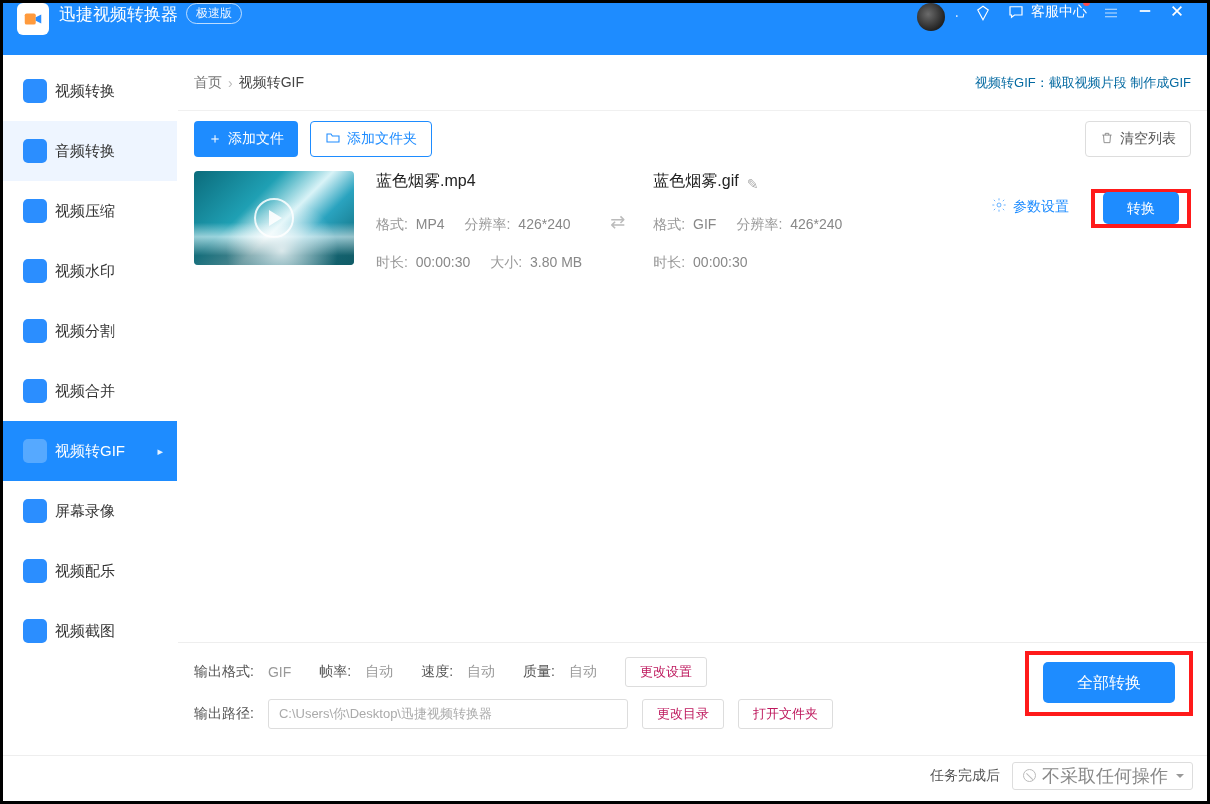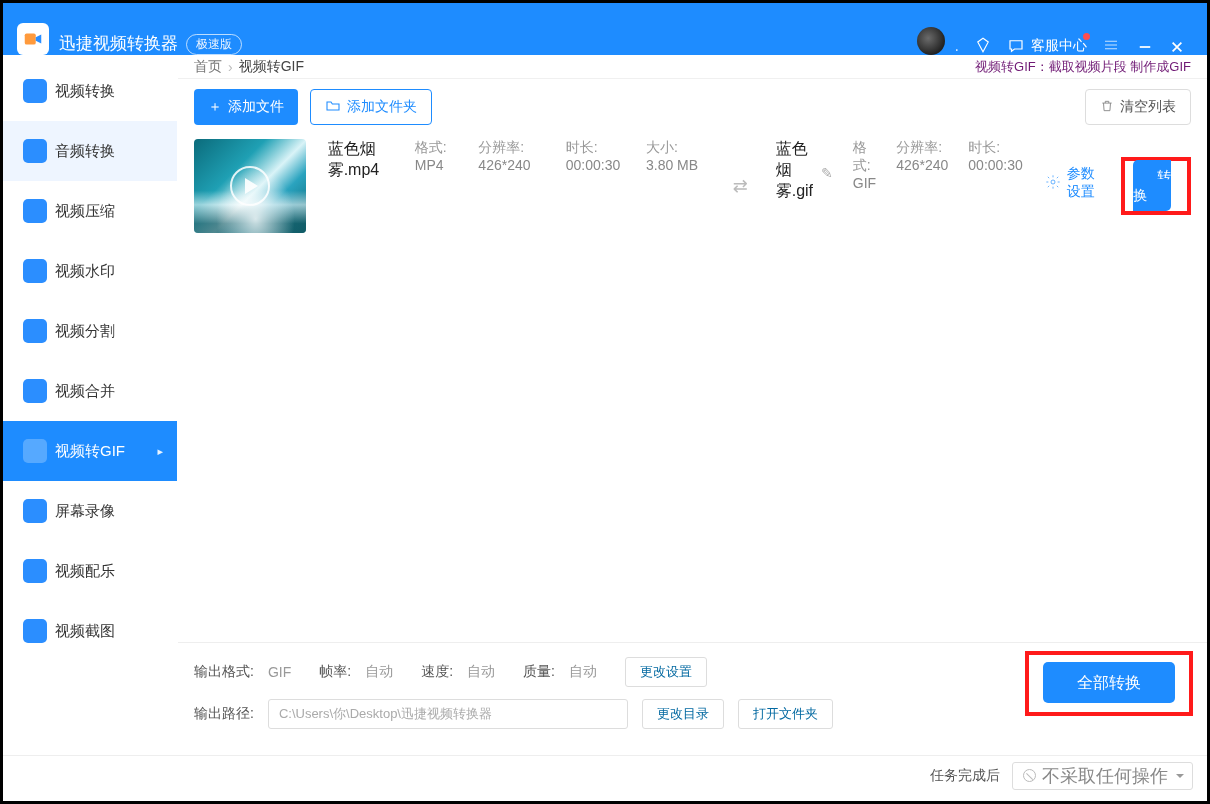"迅捷视频转换器" .titlebar { align-items: flex-end -> flex-start }
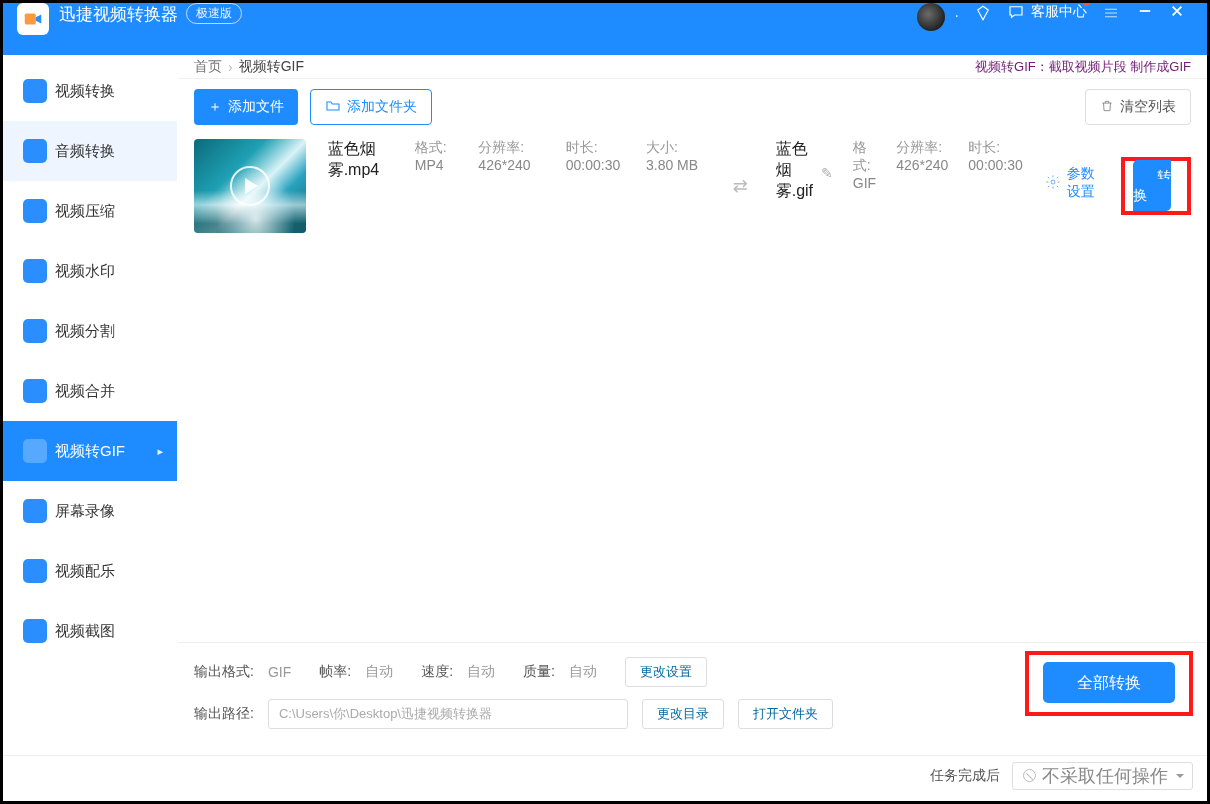"首页" .breadcrumb-row { height: 24px -> 56px }
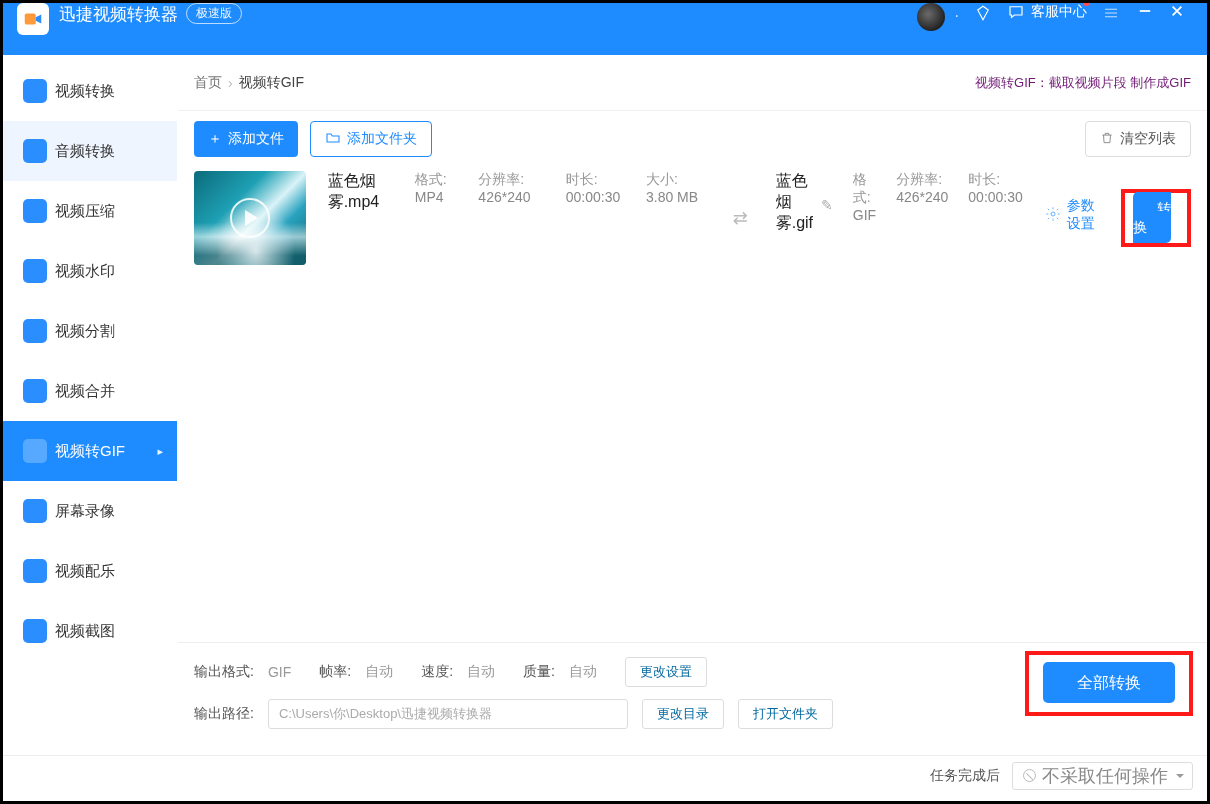"视频转GIF：截取视频片段 制作成GIF" .bc-right { color: #701a75 -> #0369a1 }
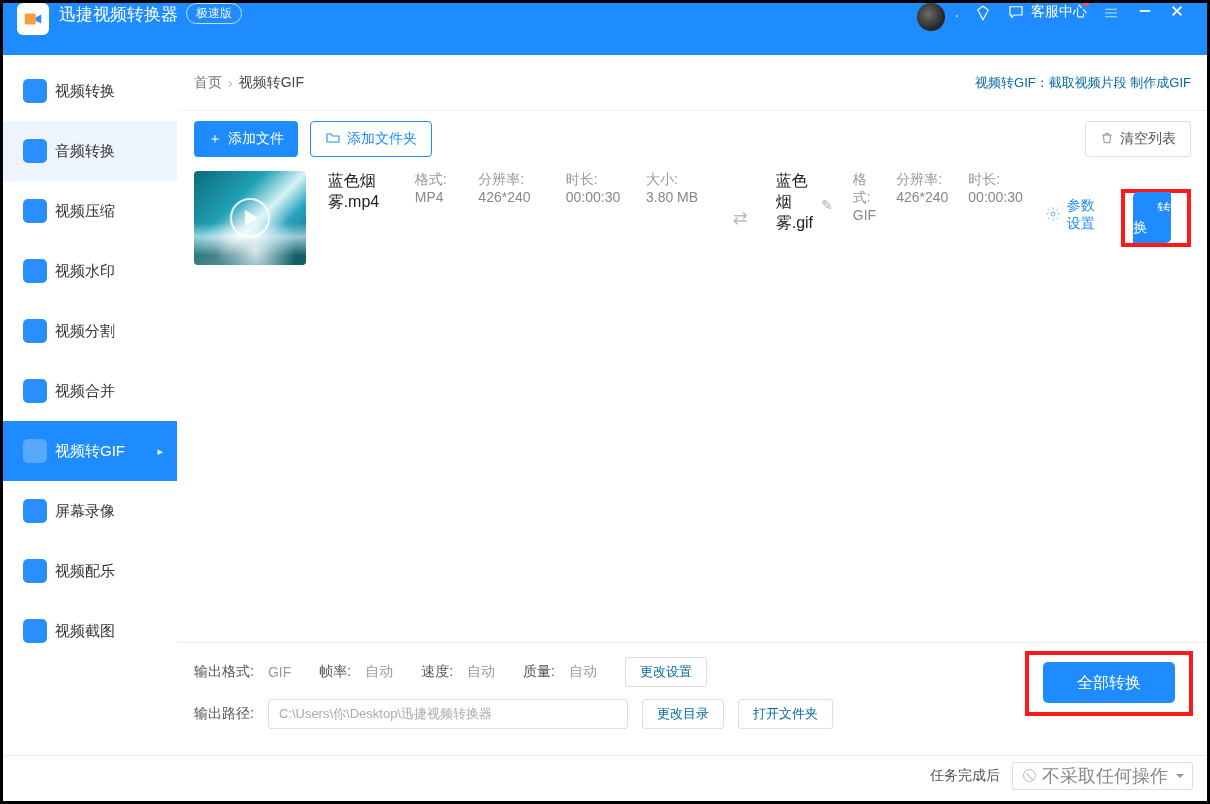"蓝色烟雾.mp4" .meta-col { flex-direction: row -> column }
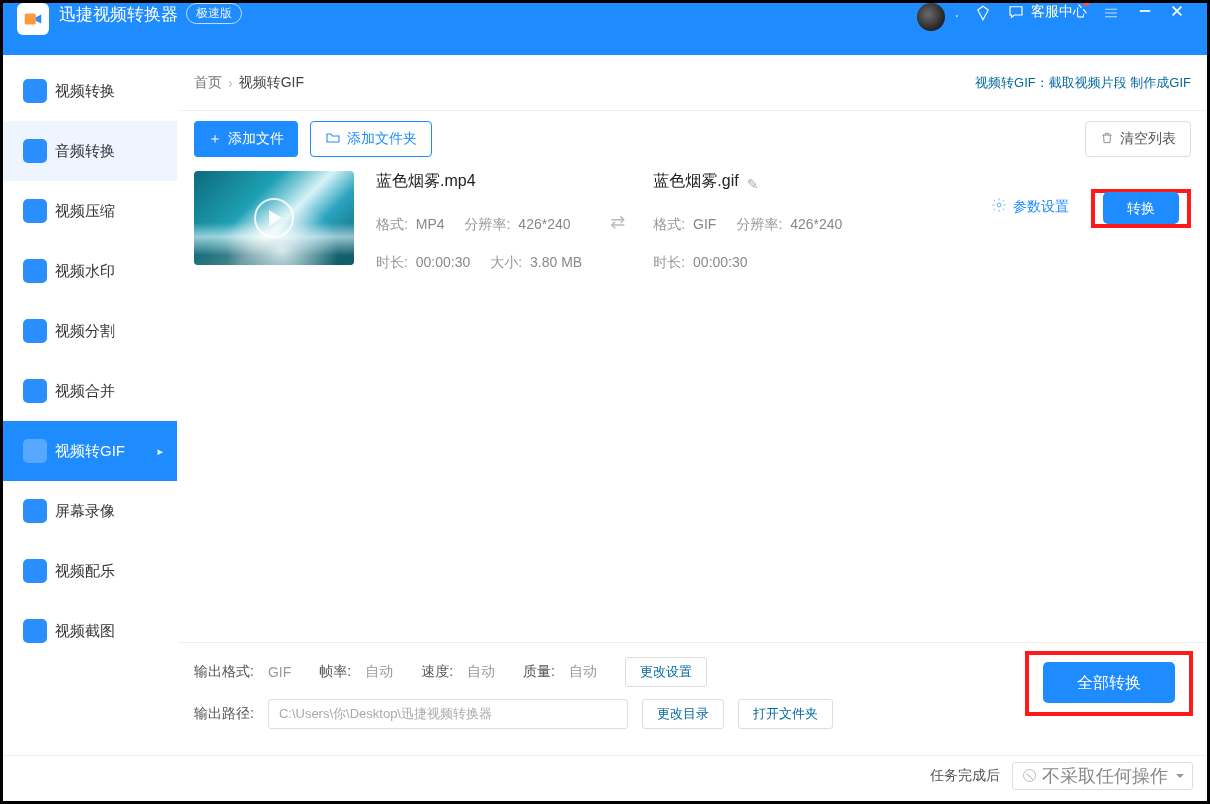"更改设置" .btn-small { color: #0369a1 -> #be185d }
